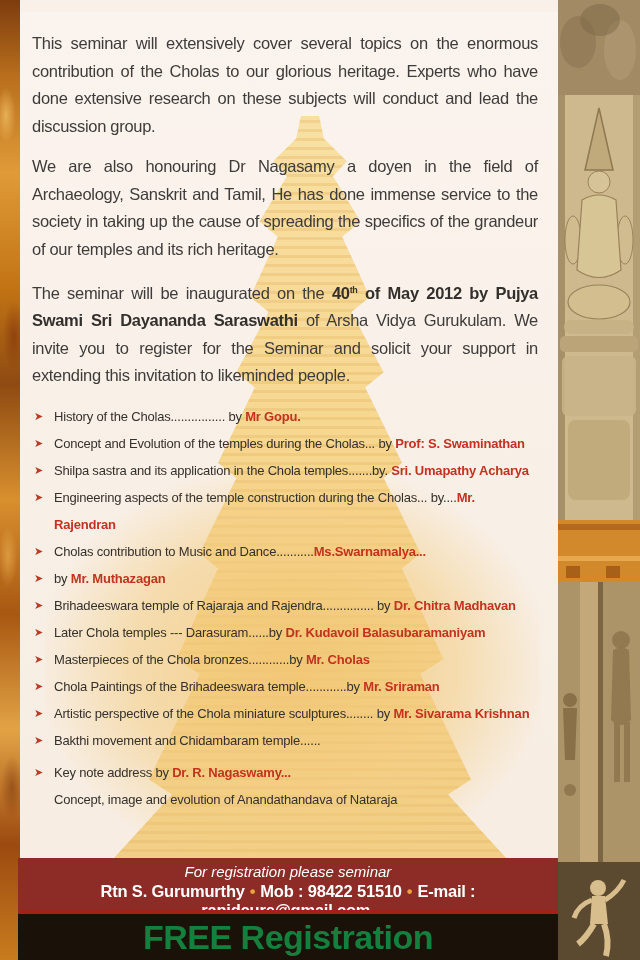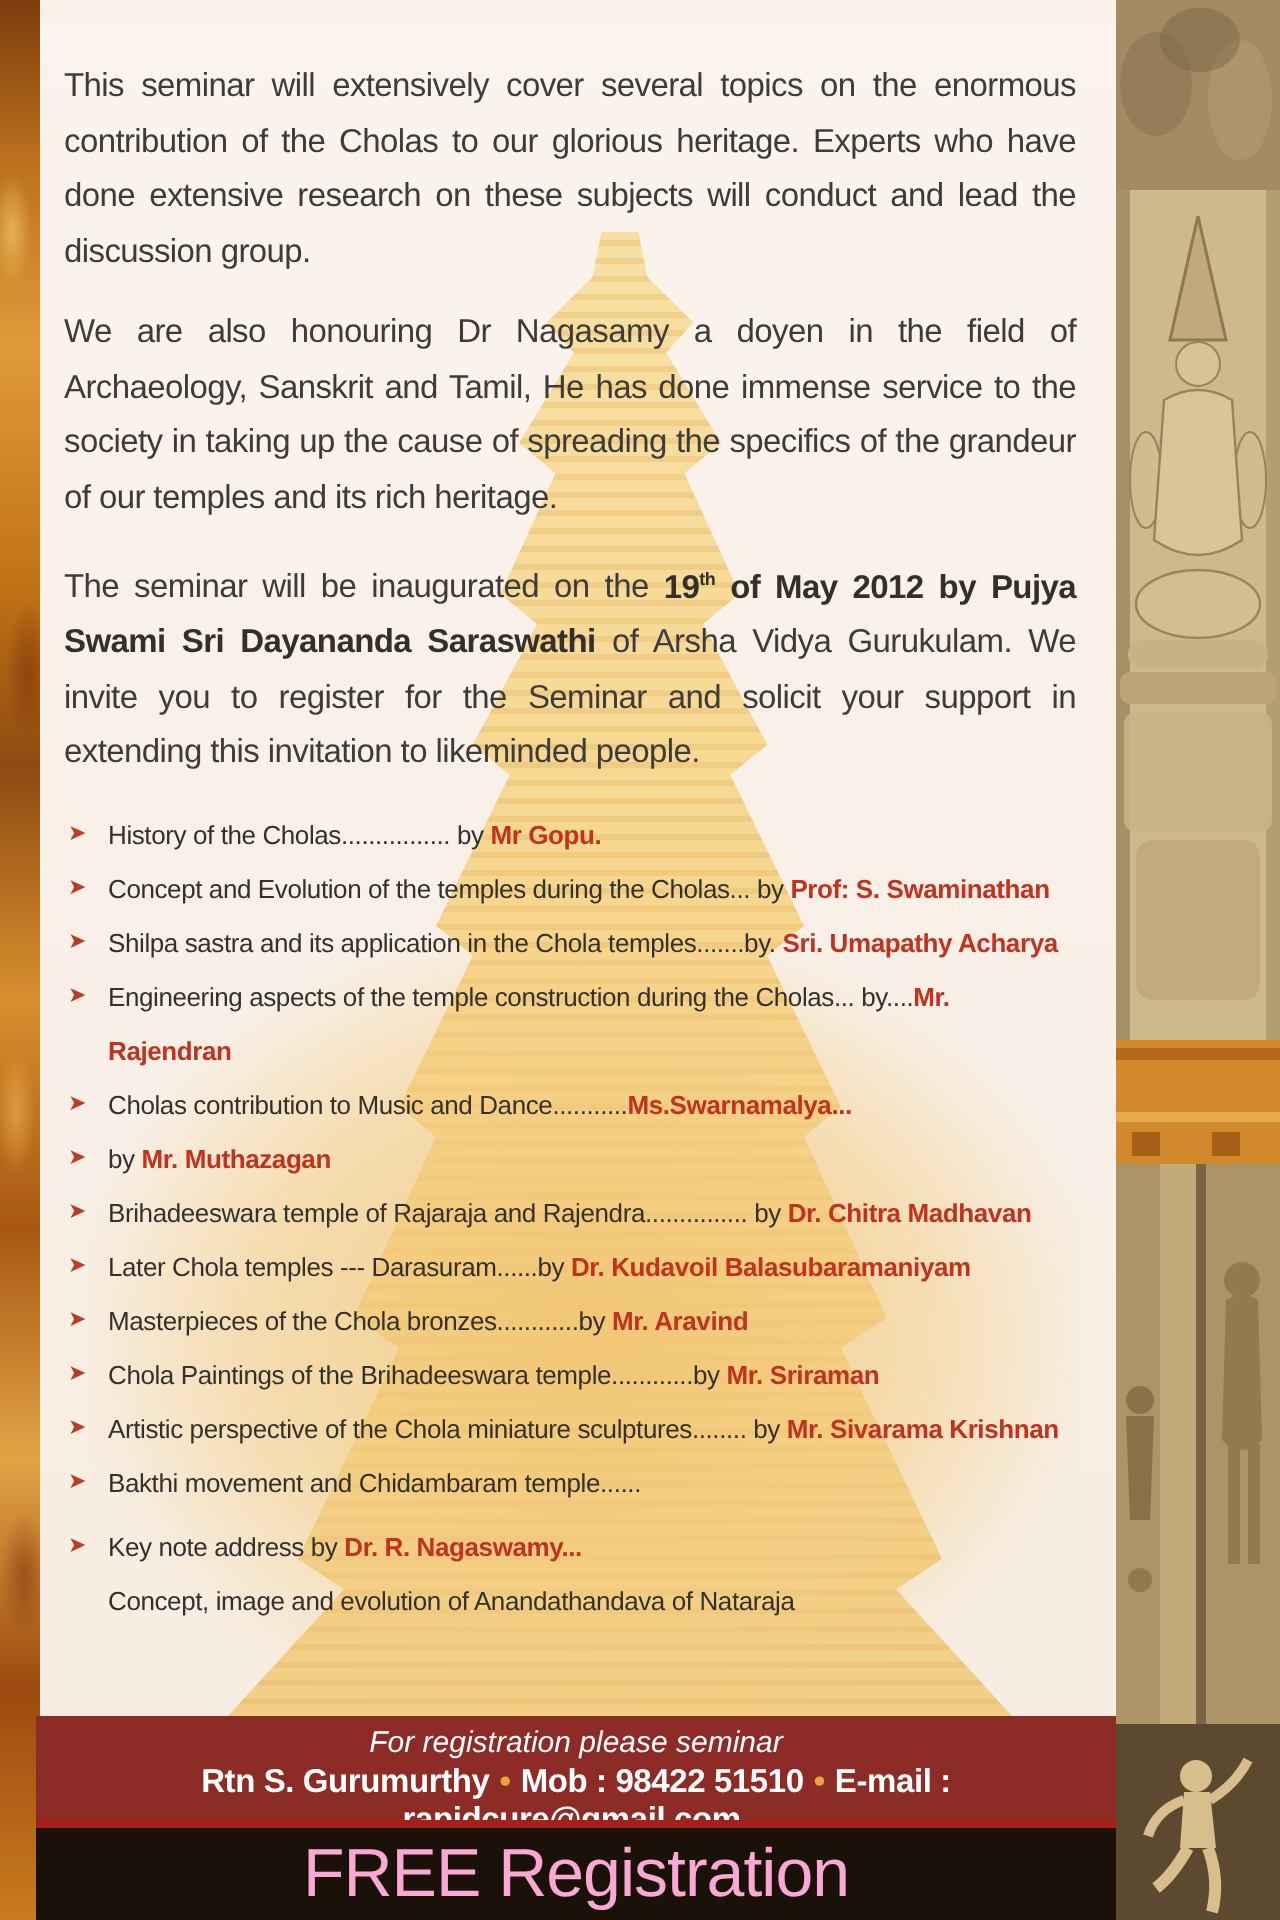"19" span { text: 19 -> 40 }
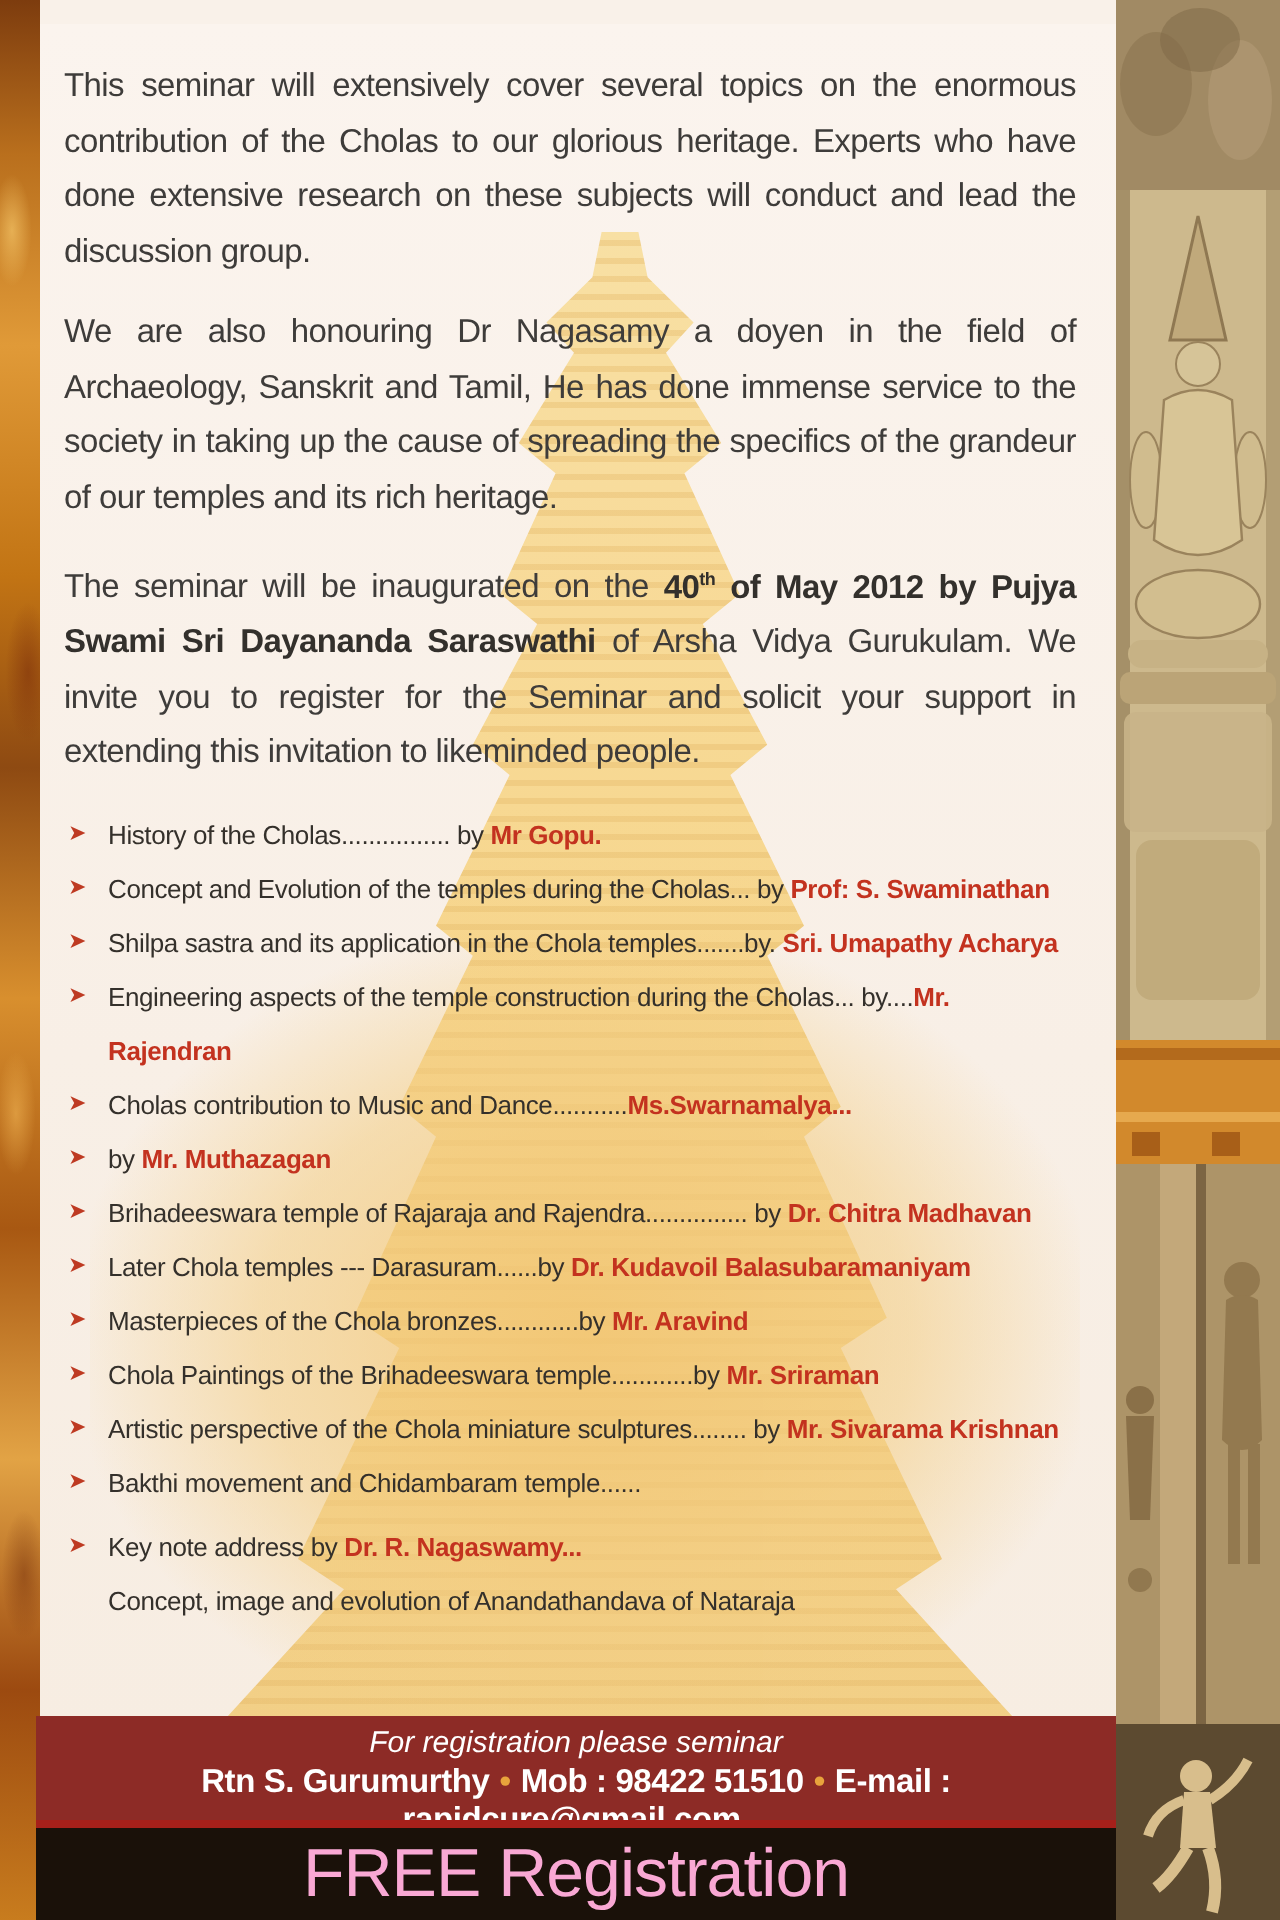"Mr. Aravind" span.name { text: Aravind -> Cholas }
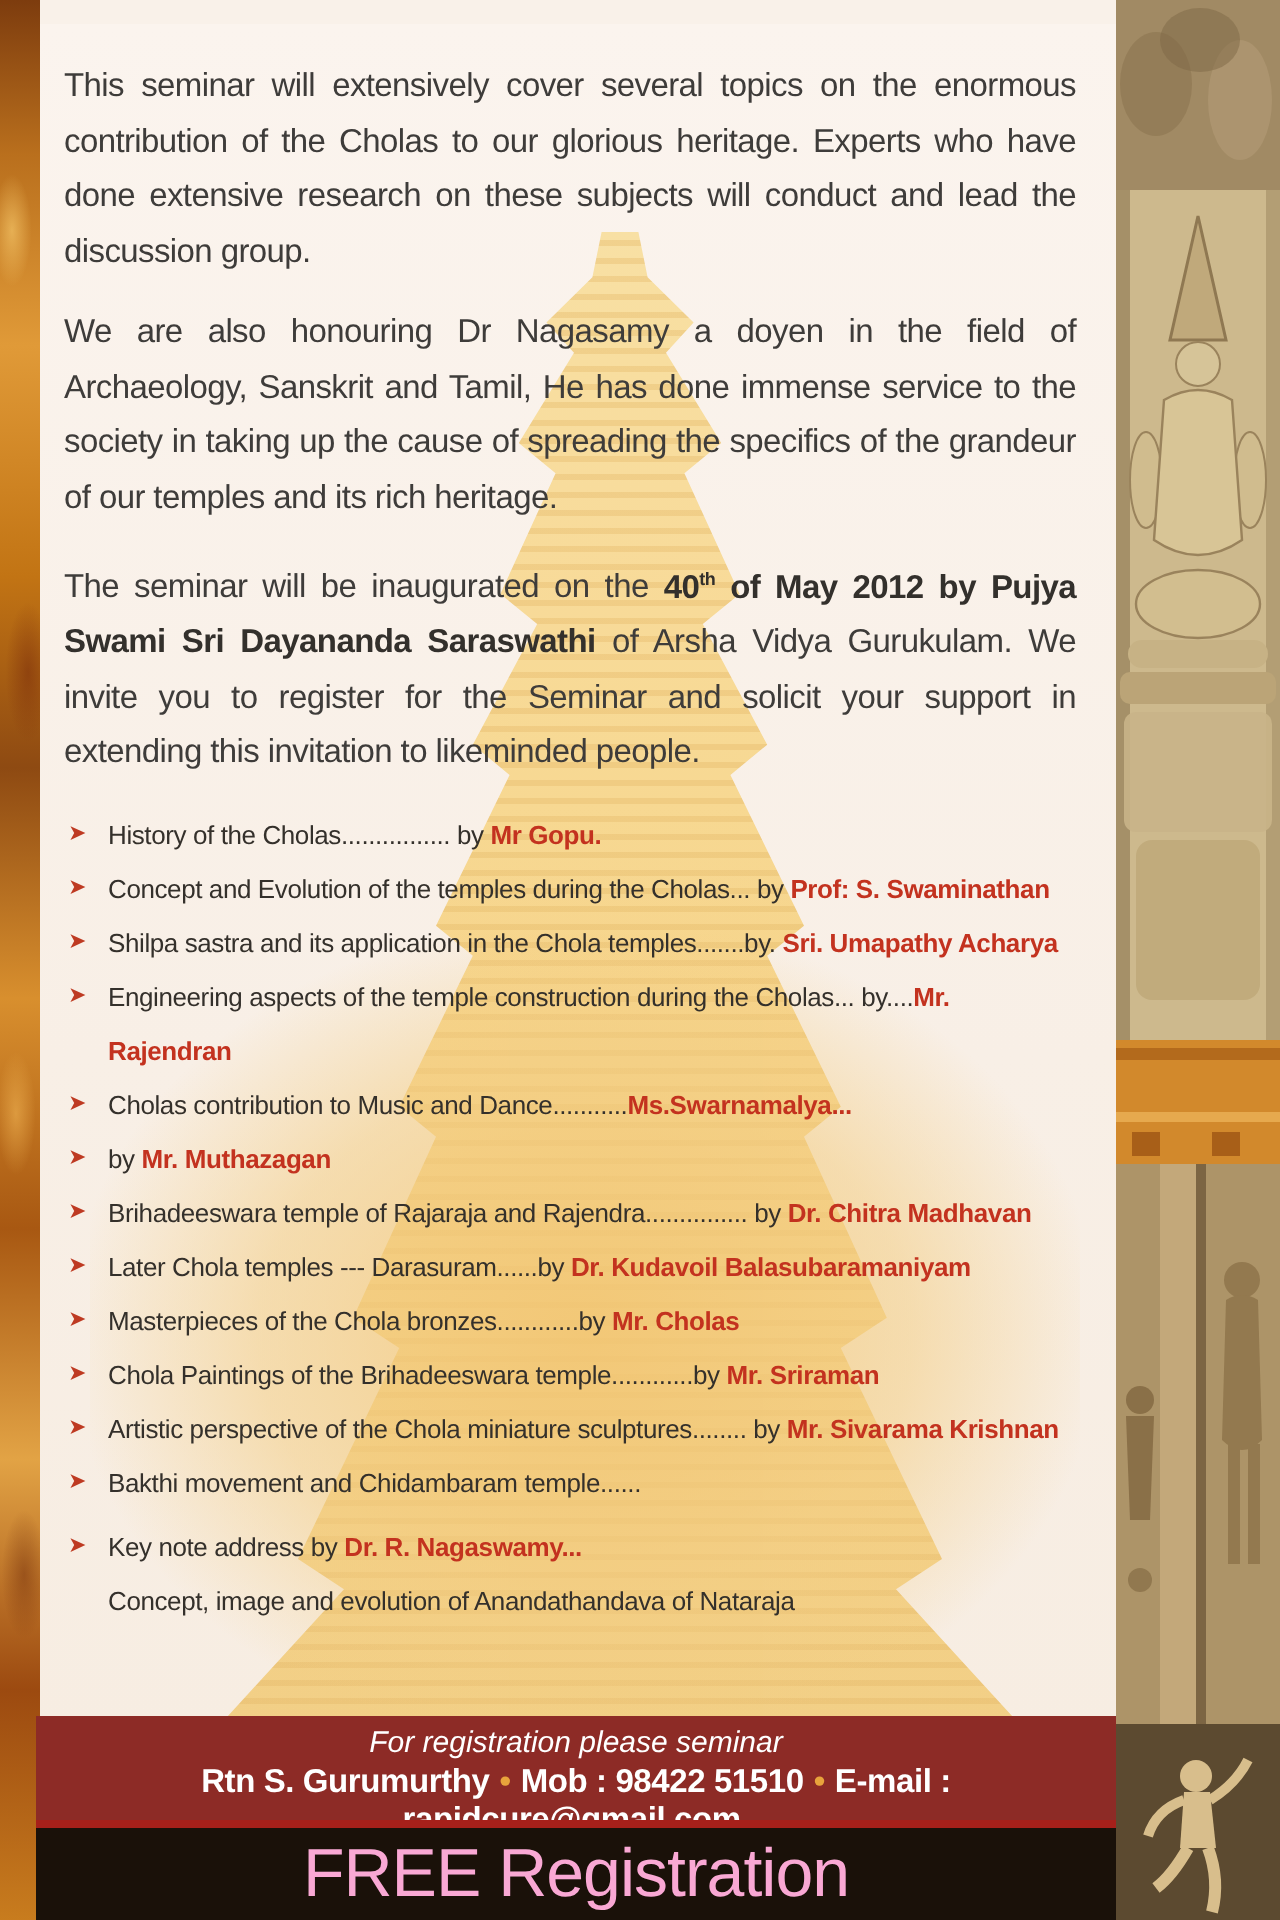"FREE Registration" .free-bar span { color: #f9a8d4 -> #15803d; font-weight: normal -> bold }
